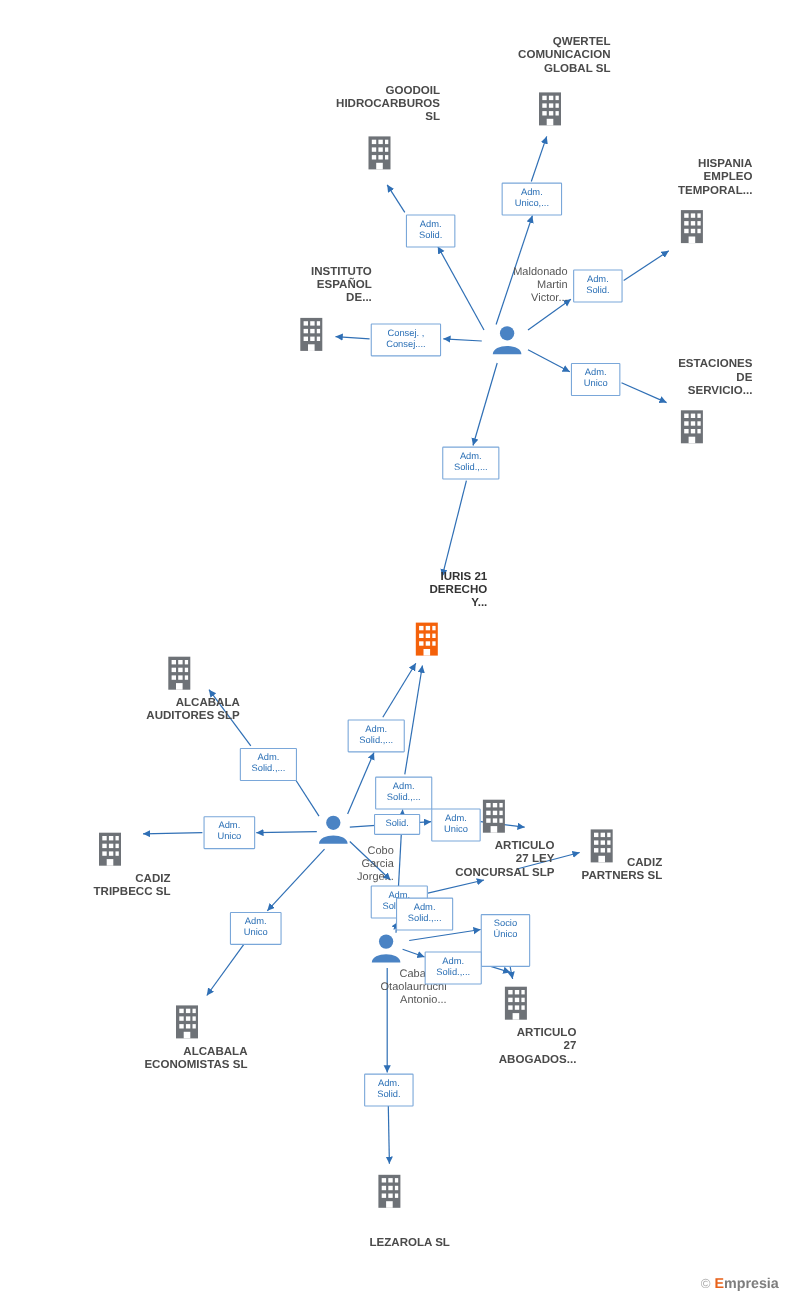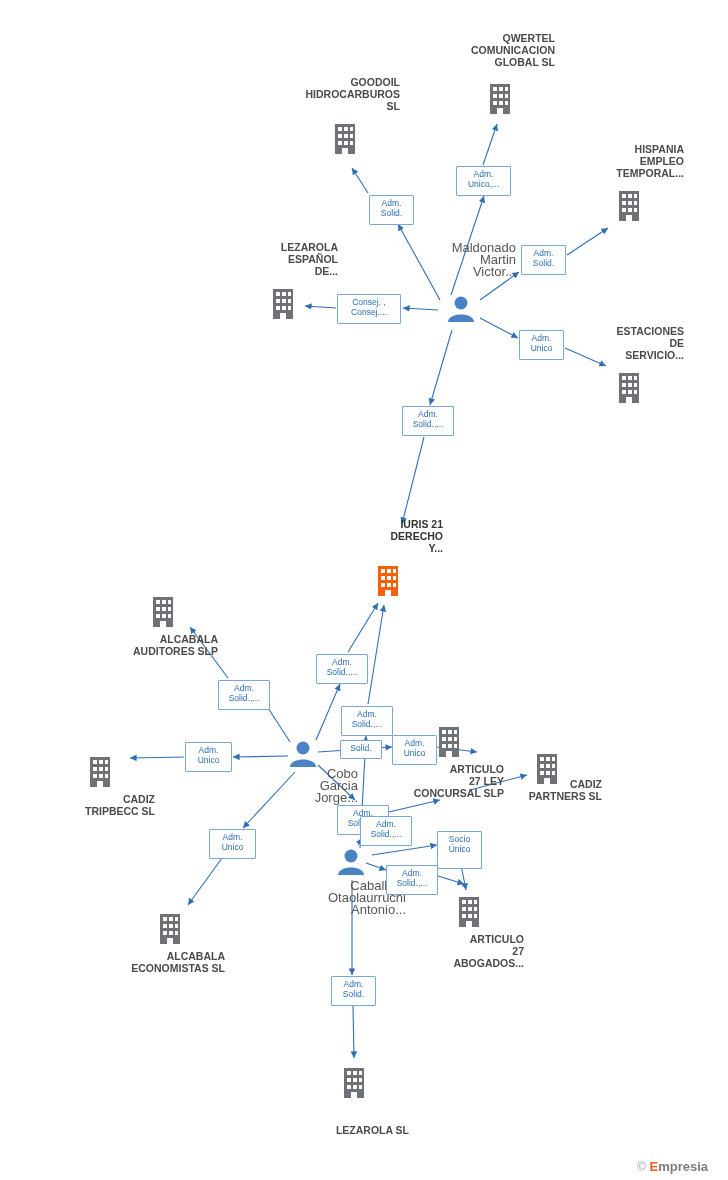"LEZAROLA" div.node-label { text: LEZAROLA -> INSTITUTO }
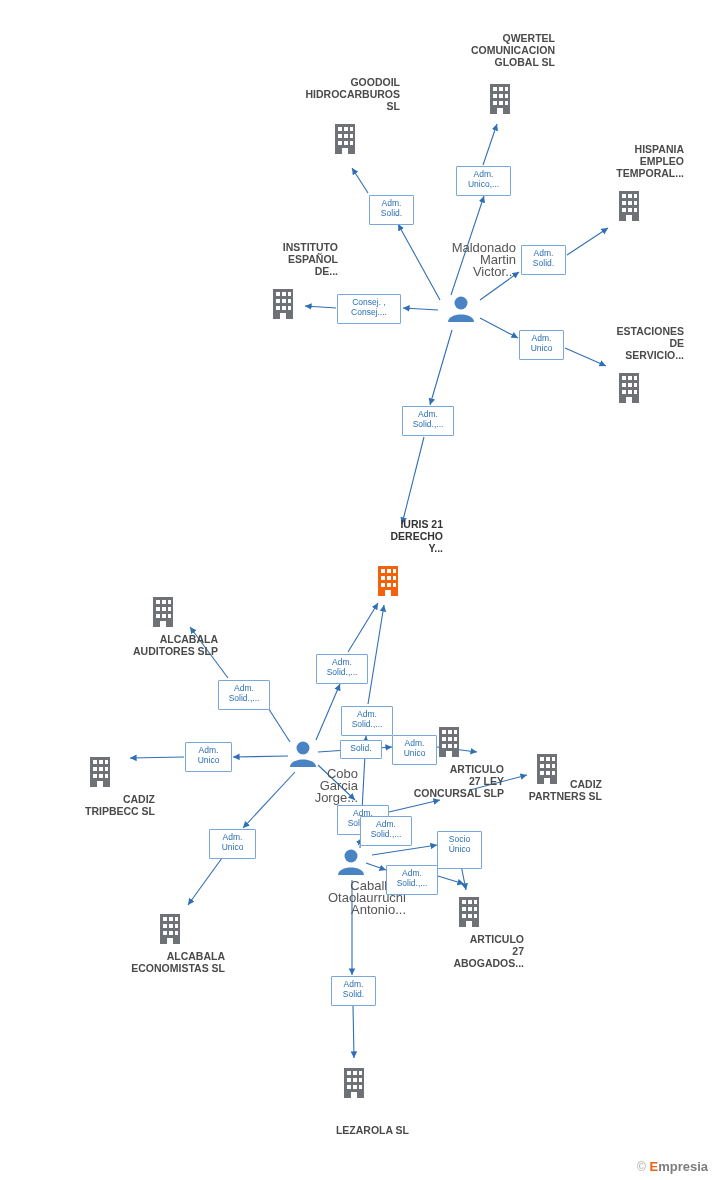"Maldonado" .node-label.person { font-size: 13px -> 10px }
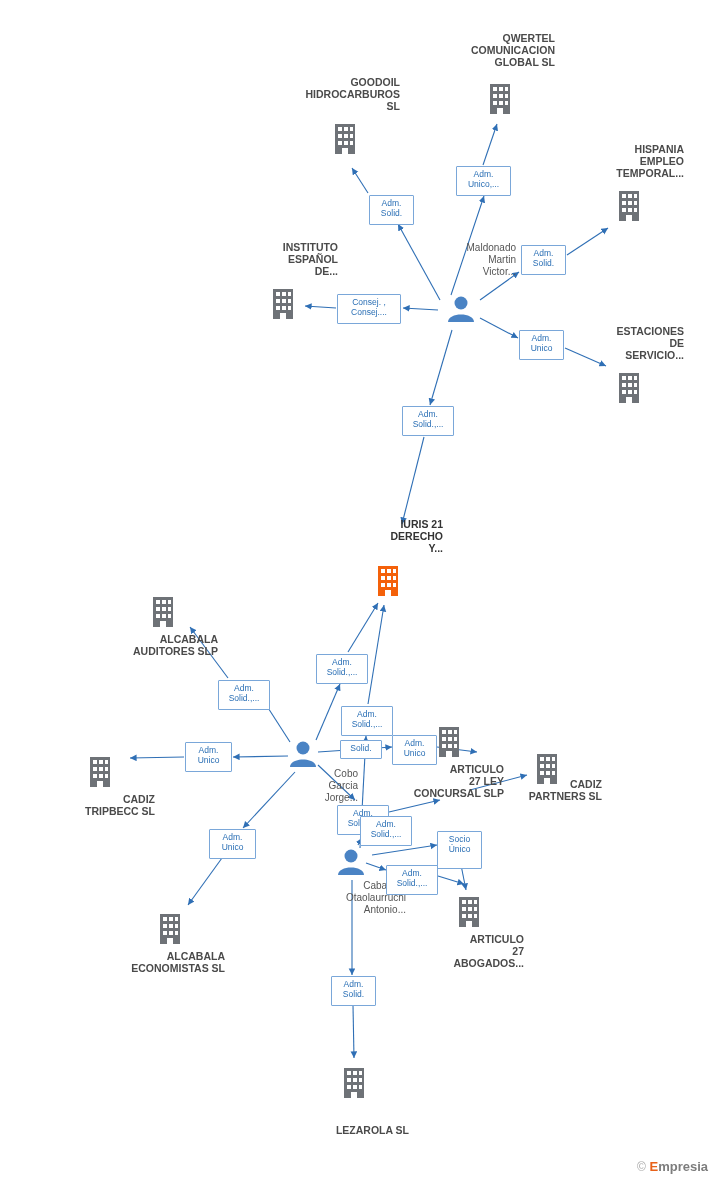"Socio" div.edge-label { height: 38px -> 48px }
